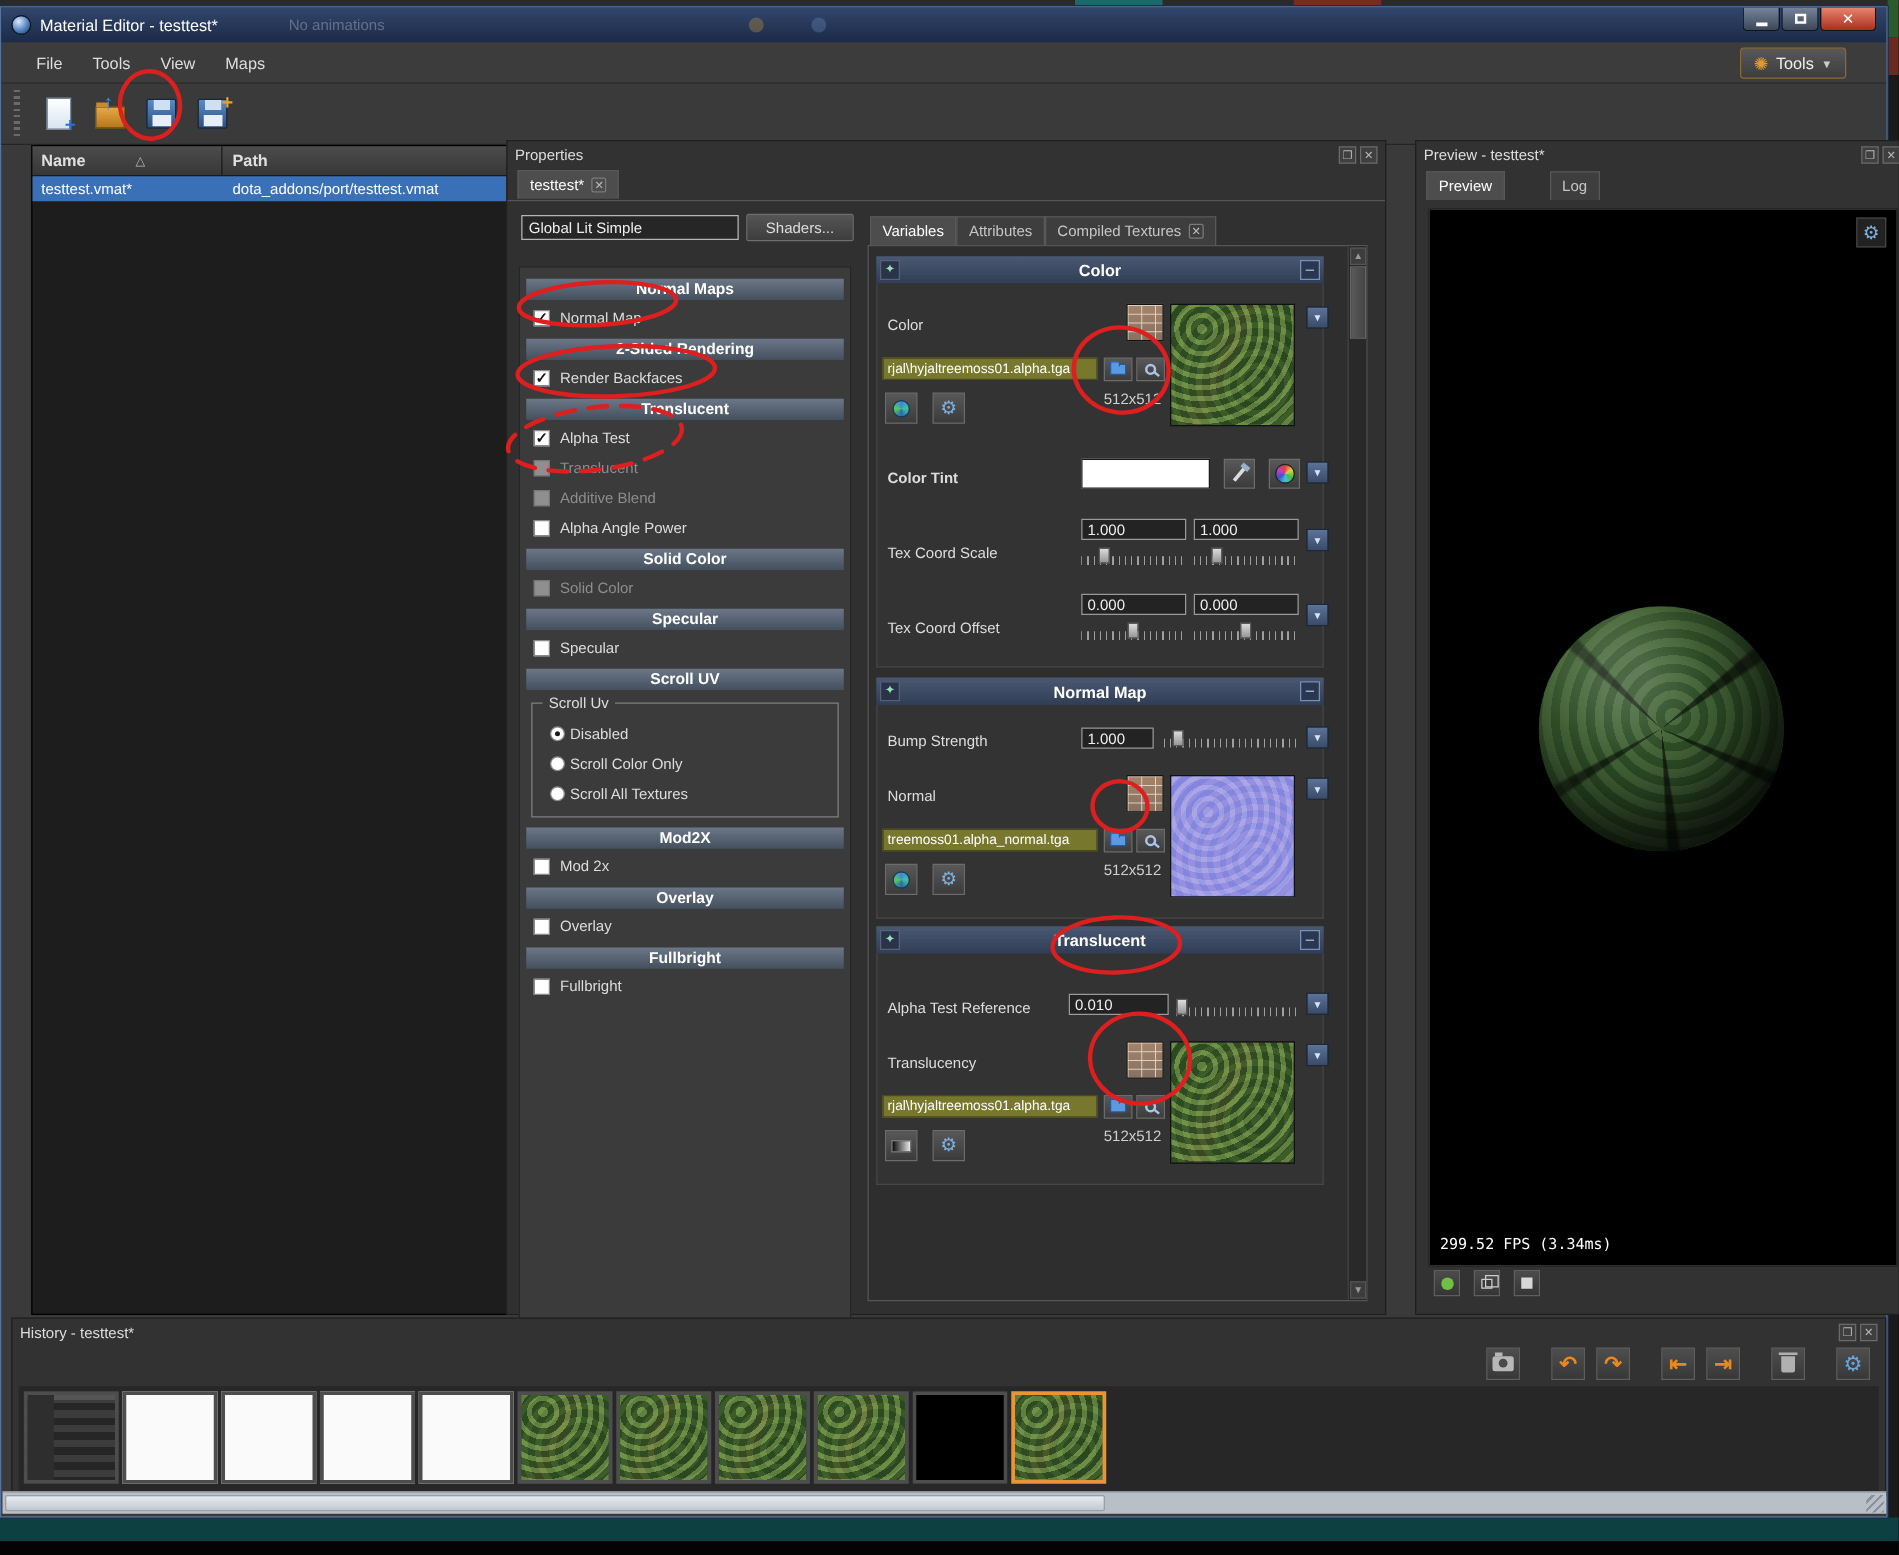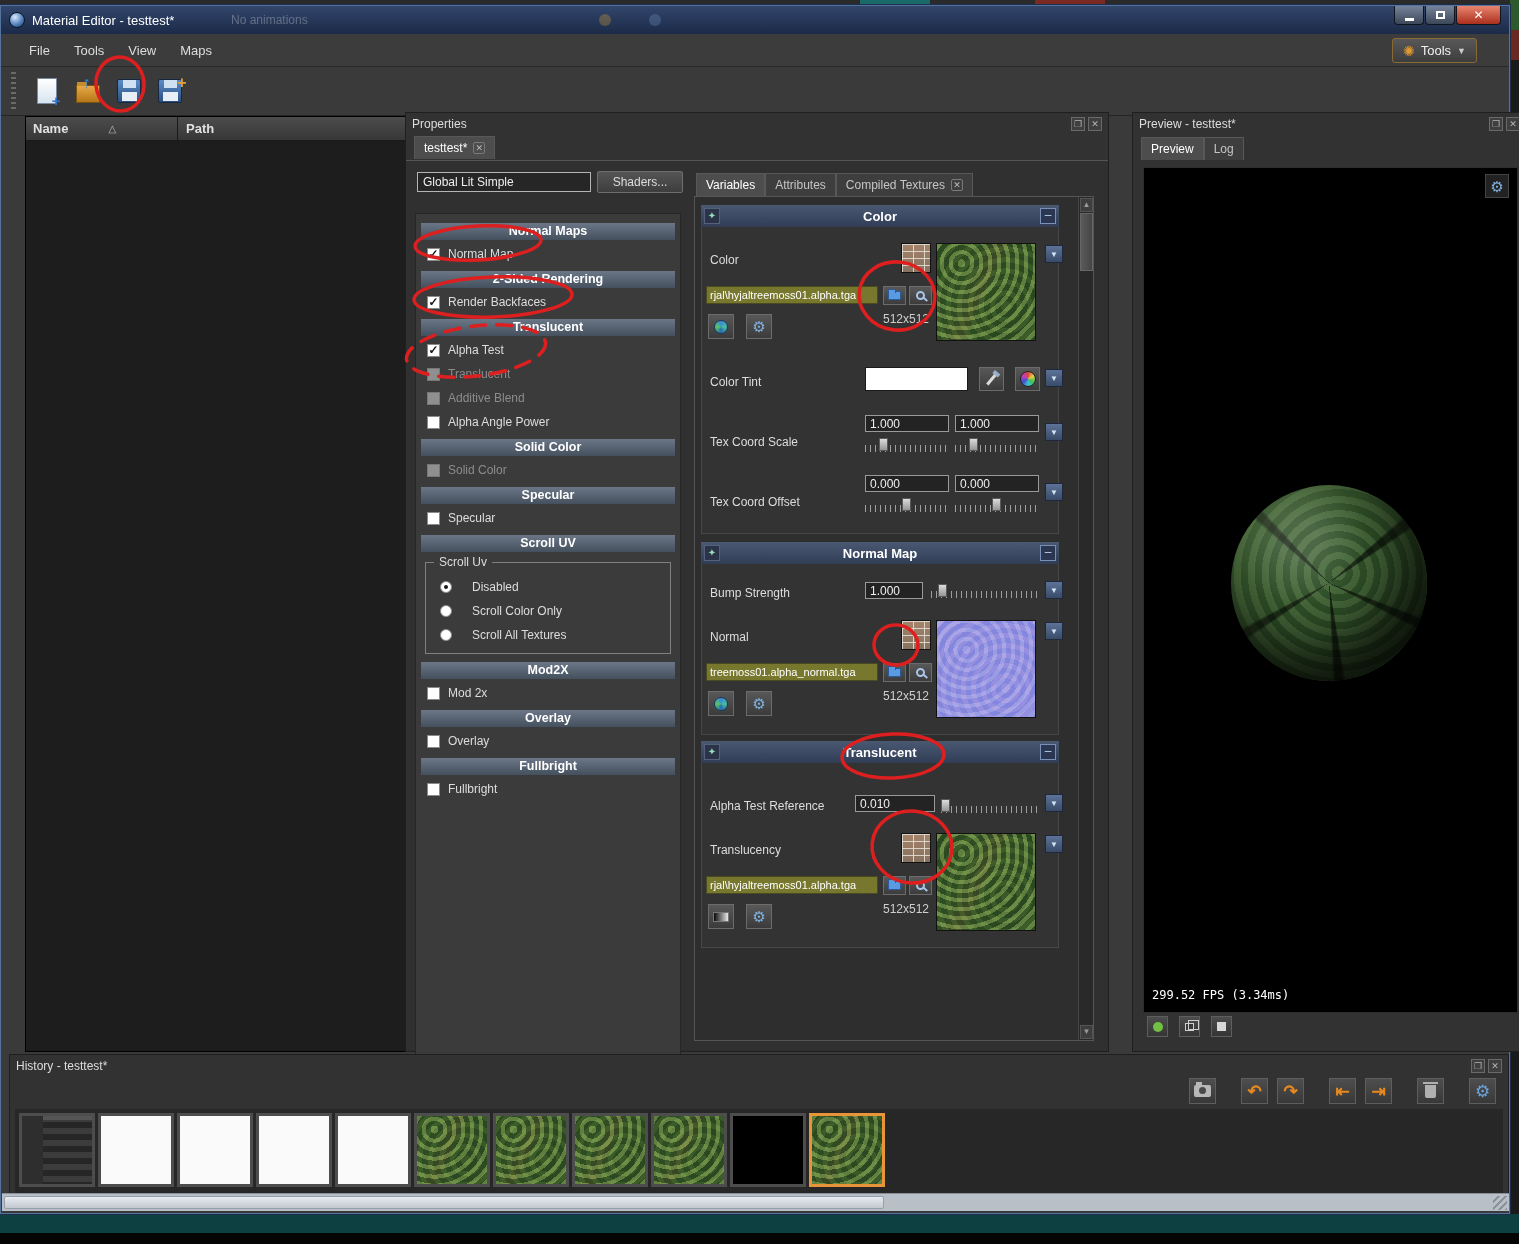"testtest.vmat*" div.fb-row { html: none -> <div> <span>testtest.vmat*</span> <span>dota_addons/port/testtest.vmat</span> </div> }
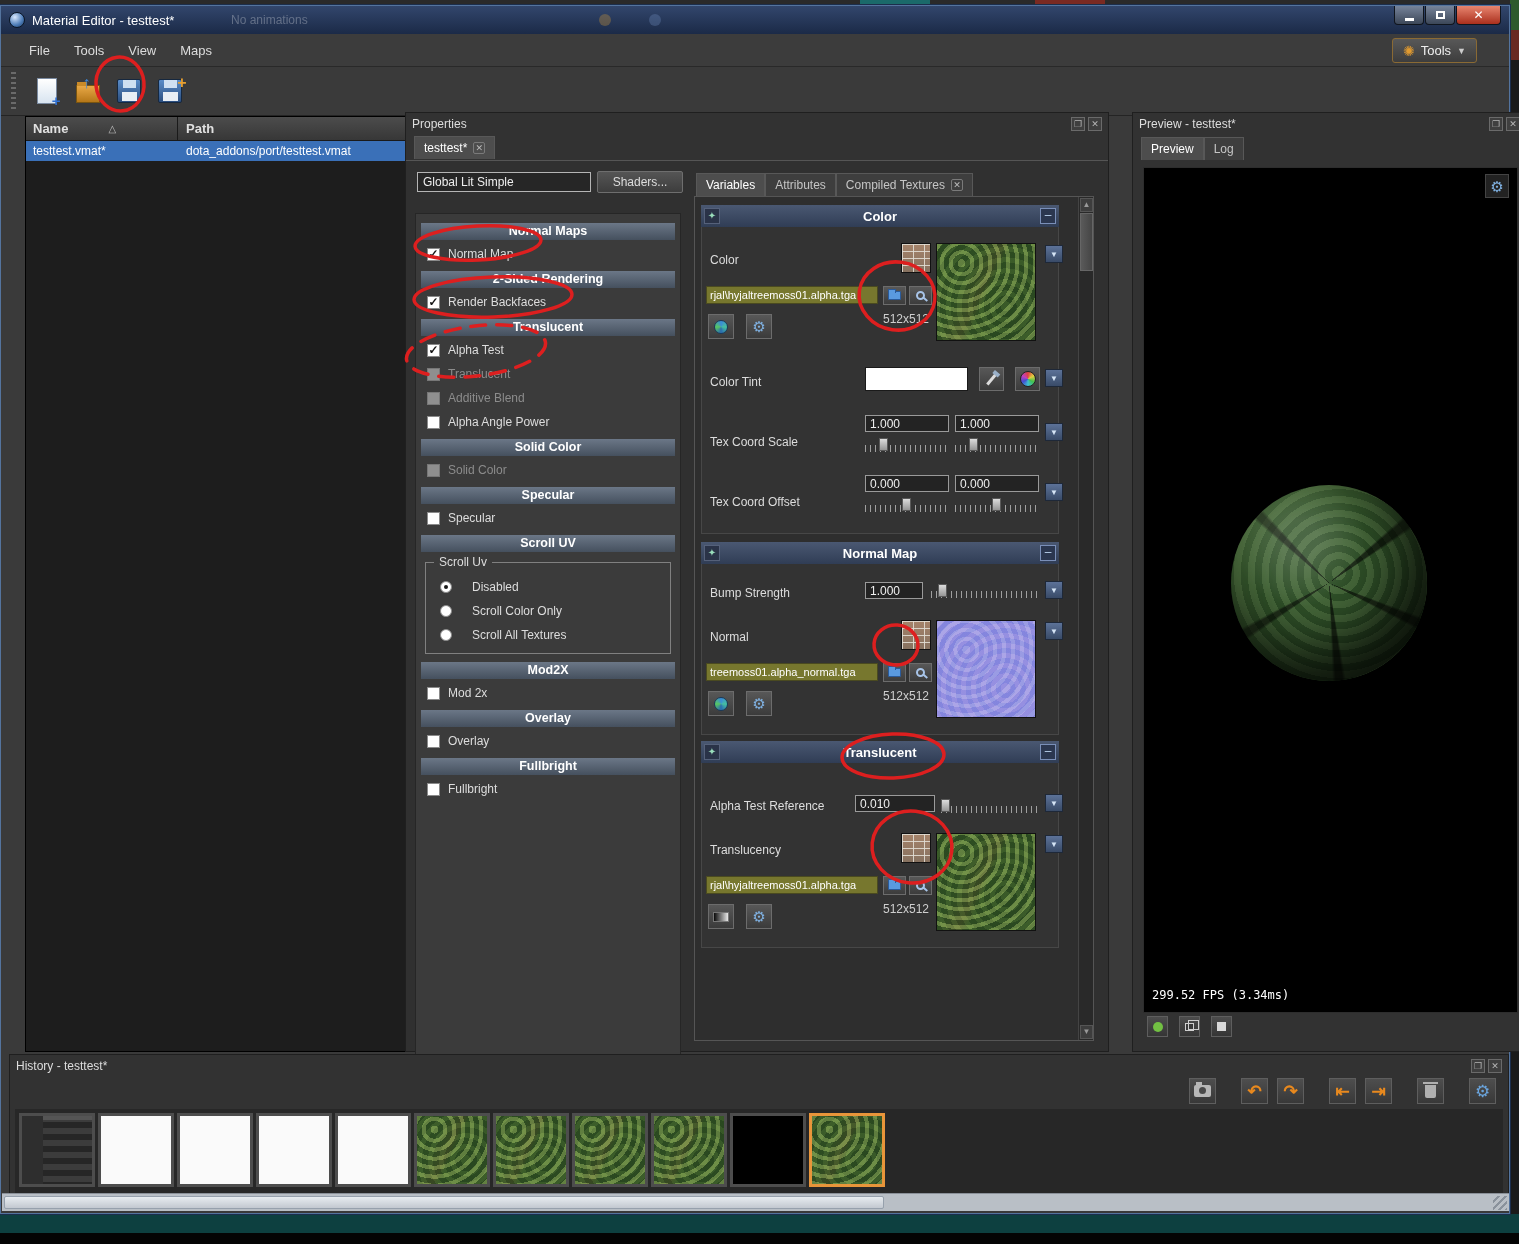"Preview" .prev-tabs { gap: none -> 36px }
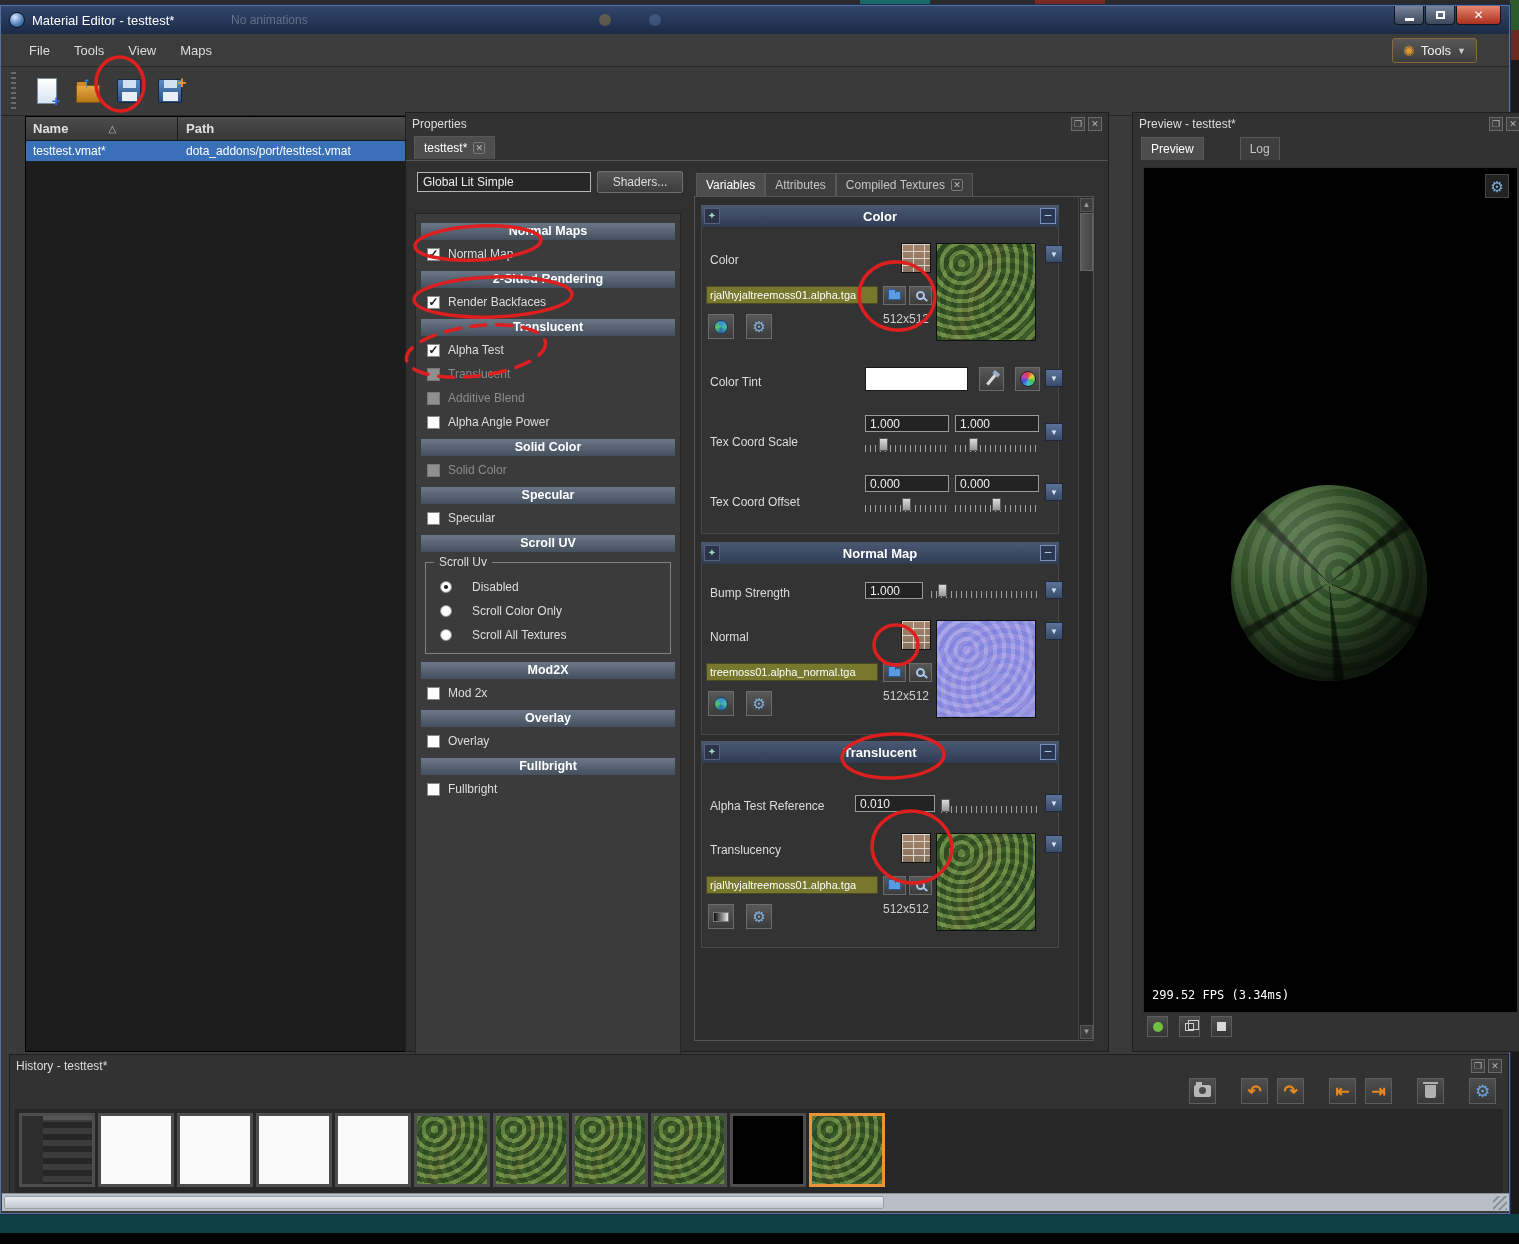"Color Tint" .tintrow .lbl { font-weight: none -> bold }
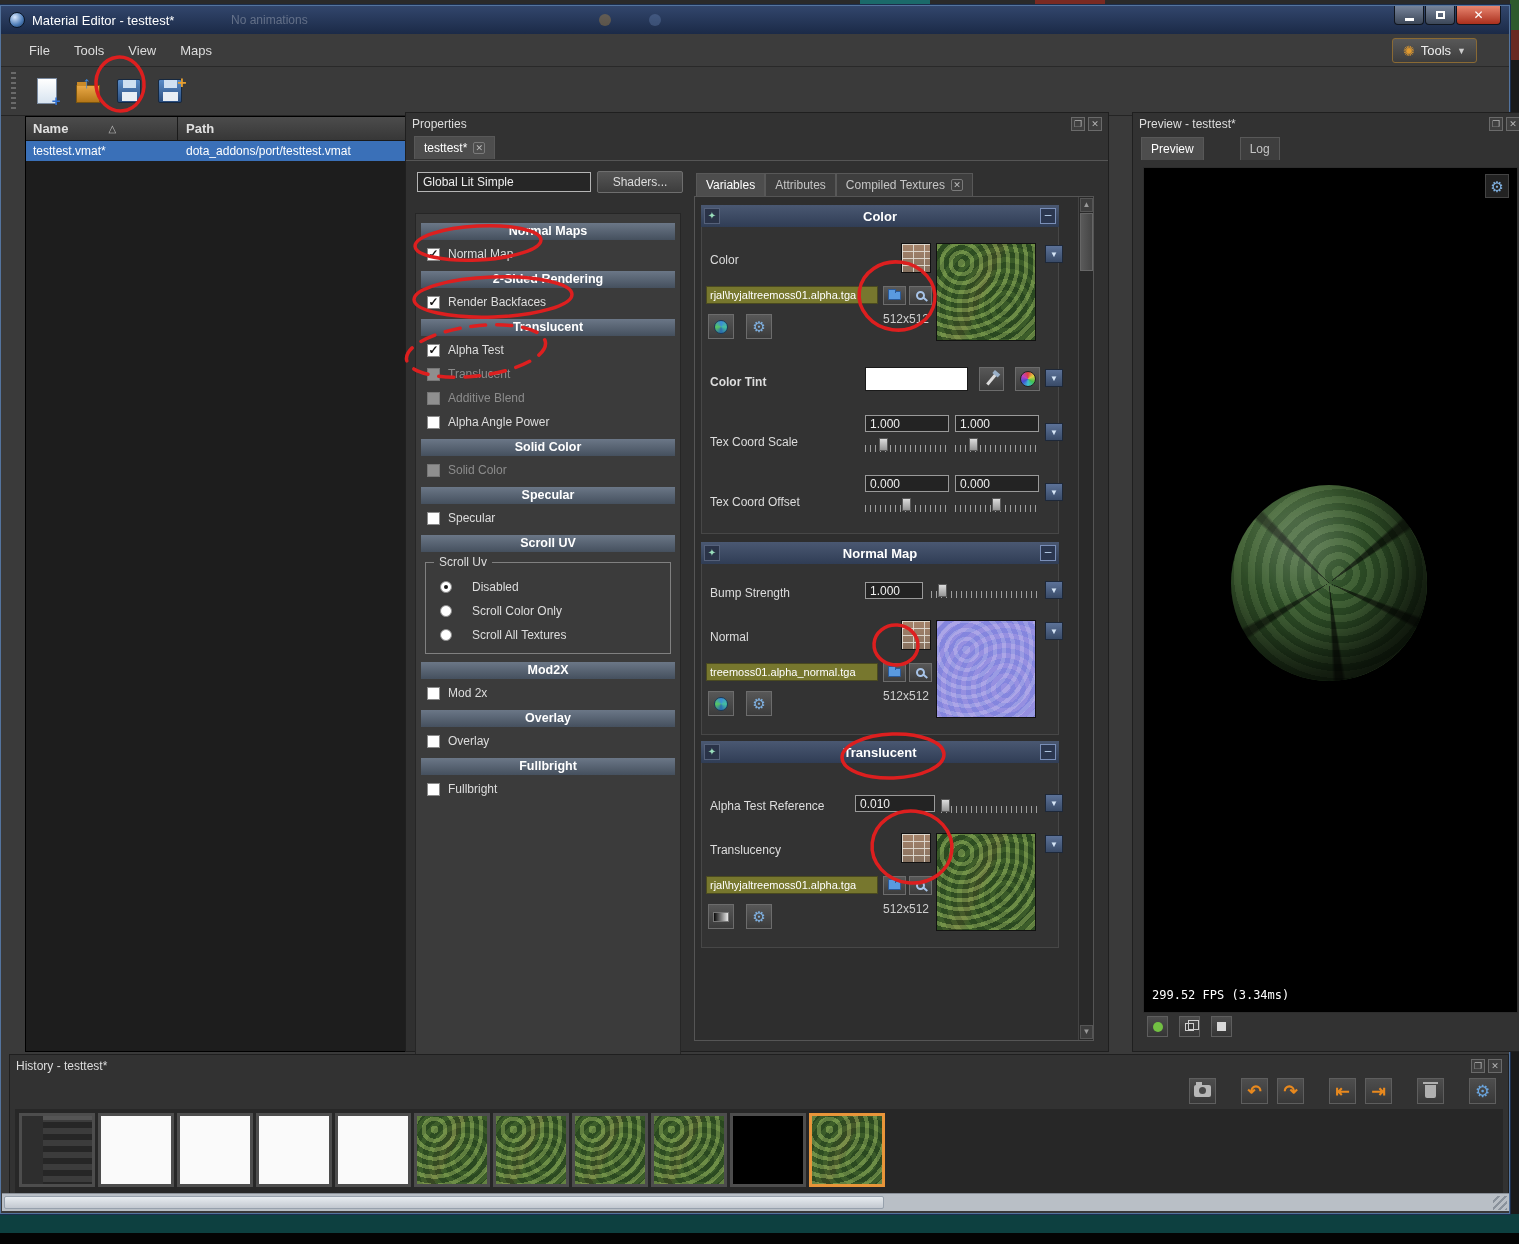"Disabled" .radiorow { gap: 20px -> 4px }
